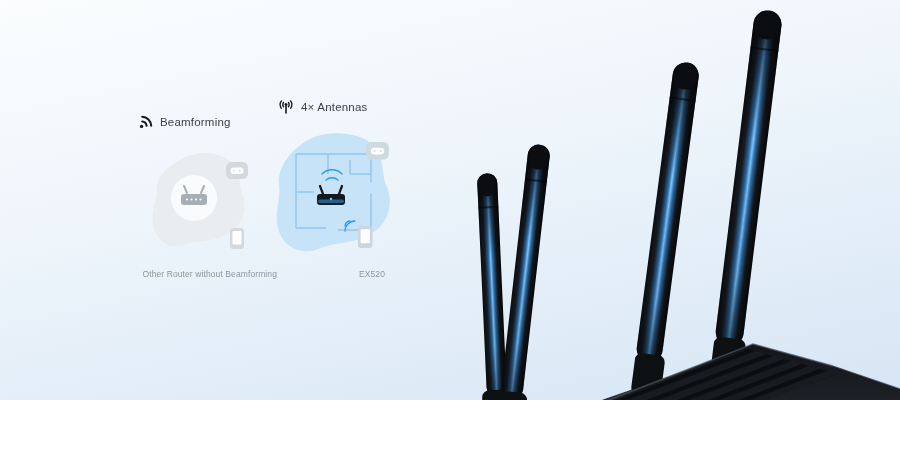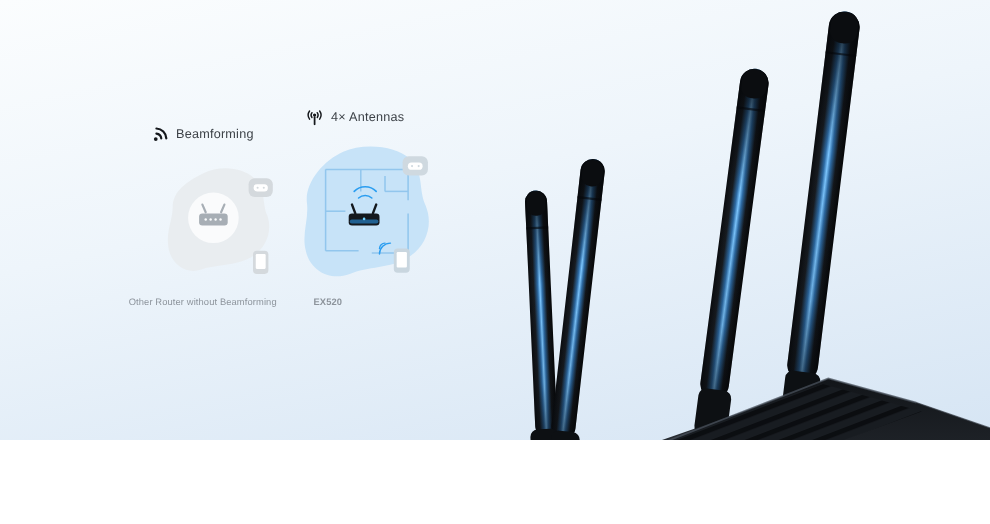"Other Router without Beamforming" .caption { text-align: left -> right }
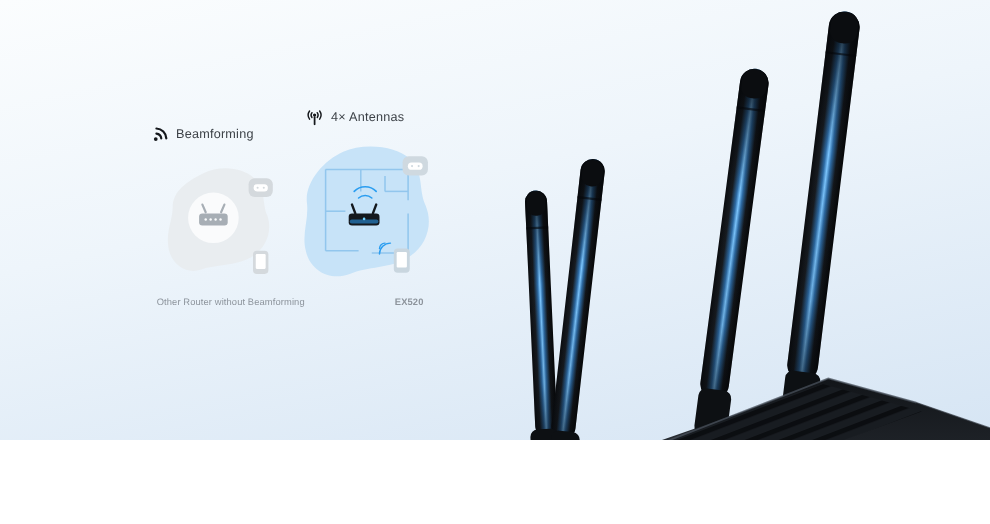"EX520" div.caption { font-weight: bold -> none }
